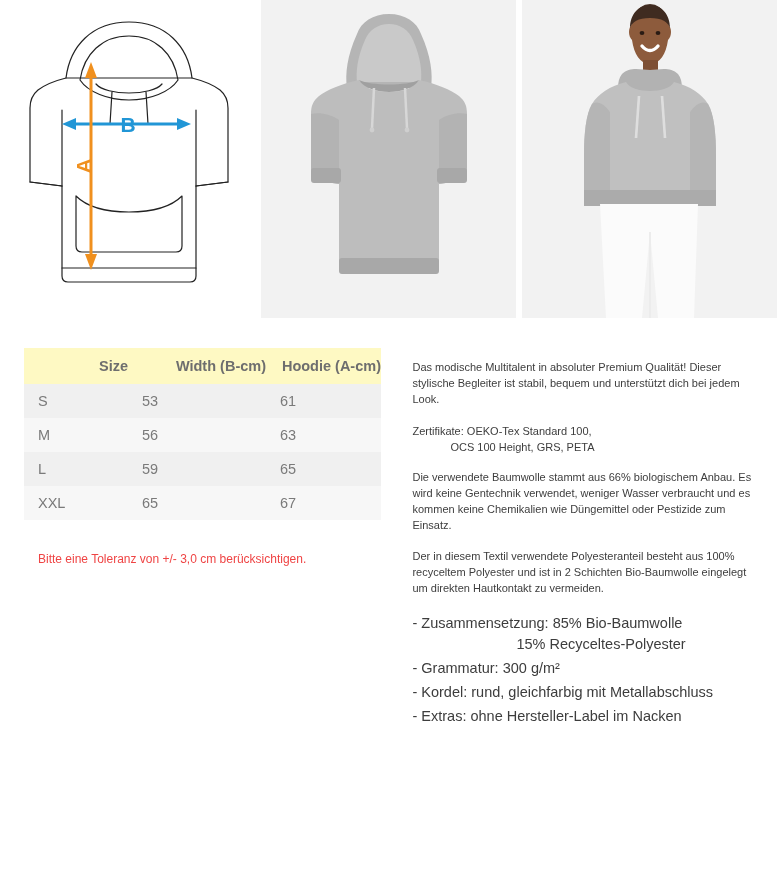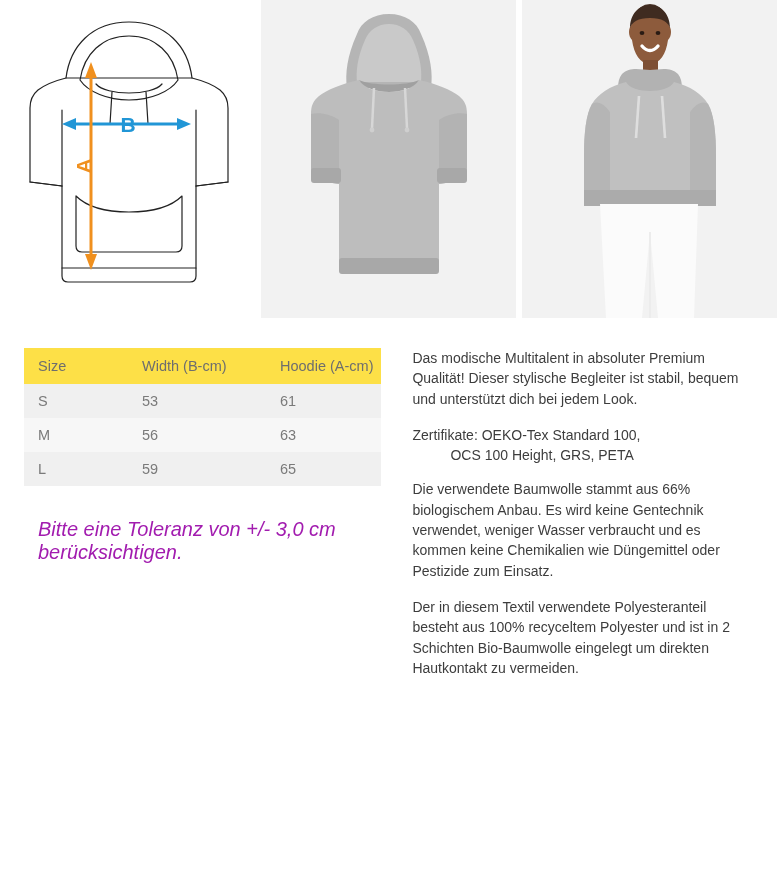"Size" table.size-table th { background: #fde047 -> #fef9c3; font-weight: normal -> bold; text-align: left -> right }
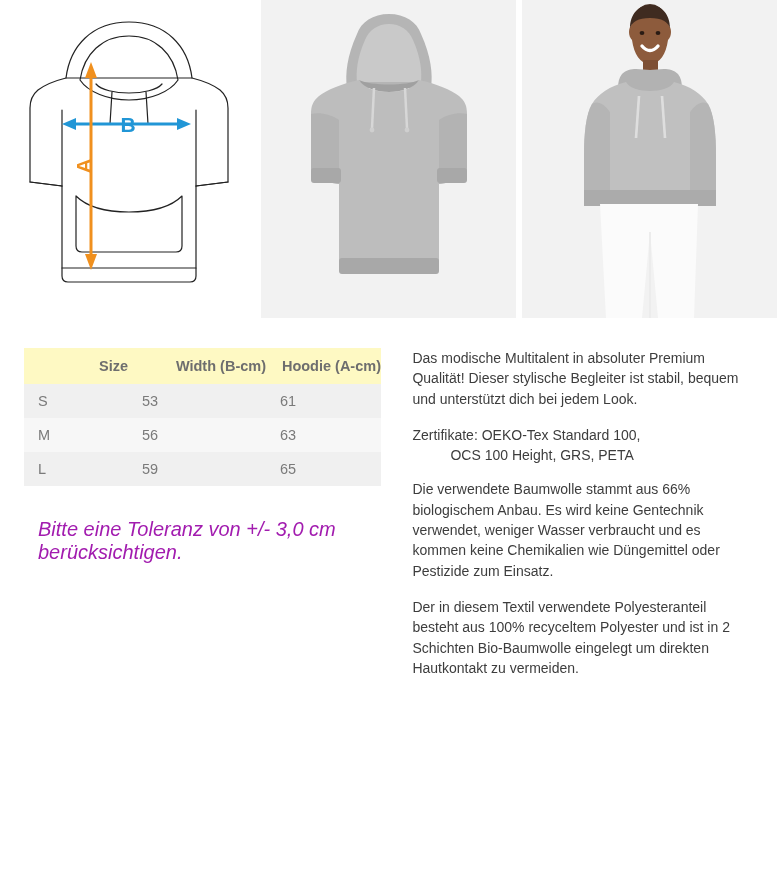"Das modische Multitalent in absoluter" .desc p { font-size: 14px -> 11px; margin: 0 0 16px 0 -> 12px 0 16px 0 }
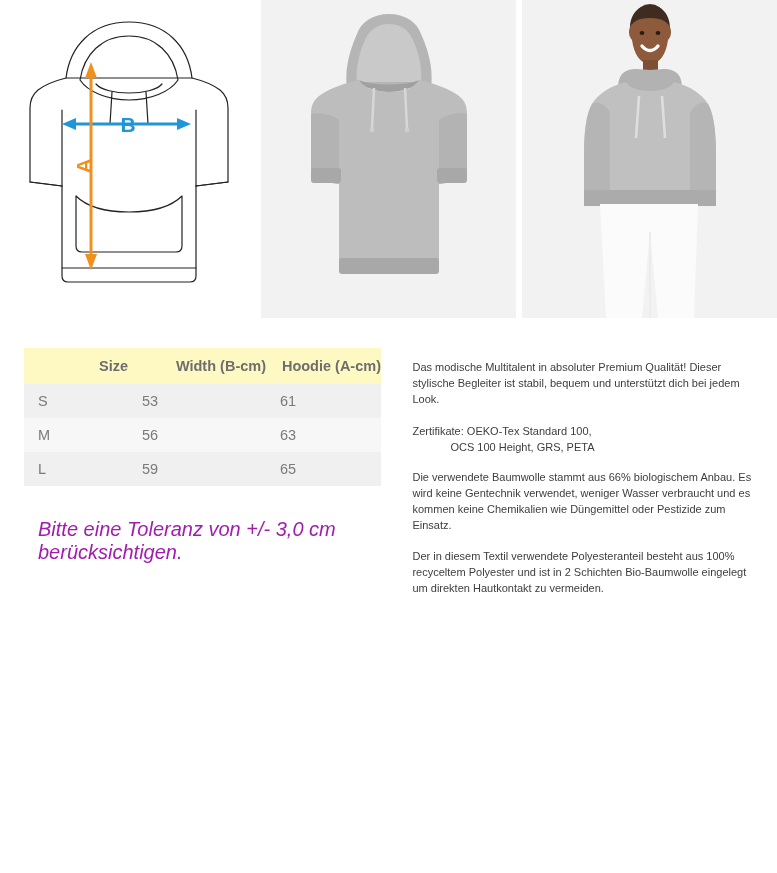"XXL" tr { html: none -> <tr> <td>XXL</td> <td>65</td> <td>67</td> </tr> }
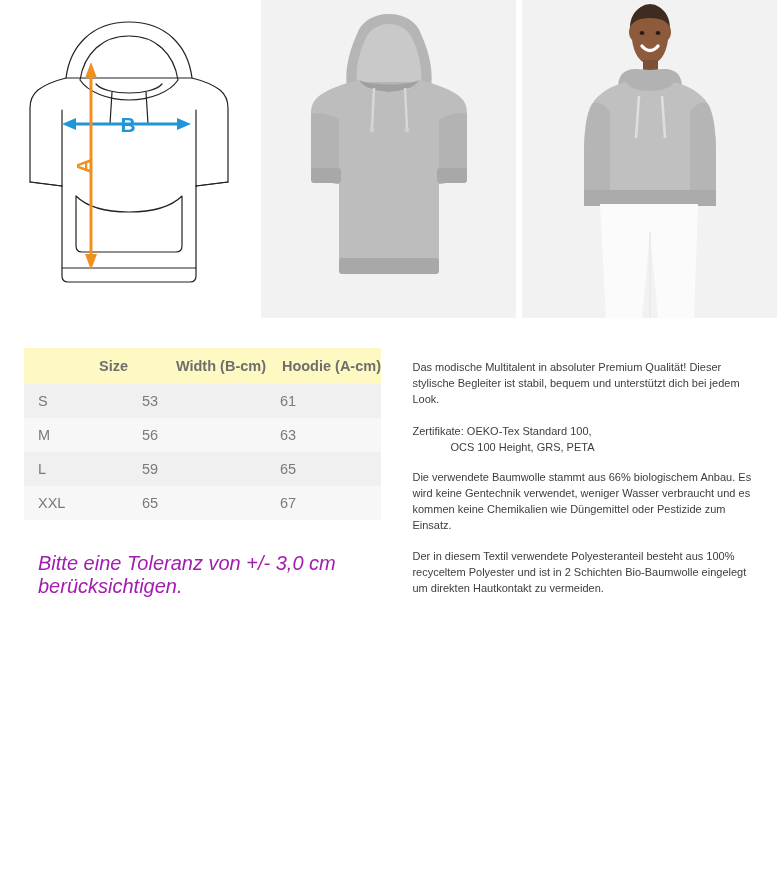"Bitte eine Toleranz von +/-" .tolerance { color: #a21caf -> #ef4444; font-size: 20px -> 12px; font-style: italic -> none }
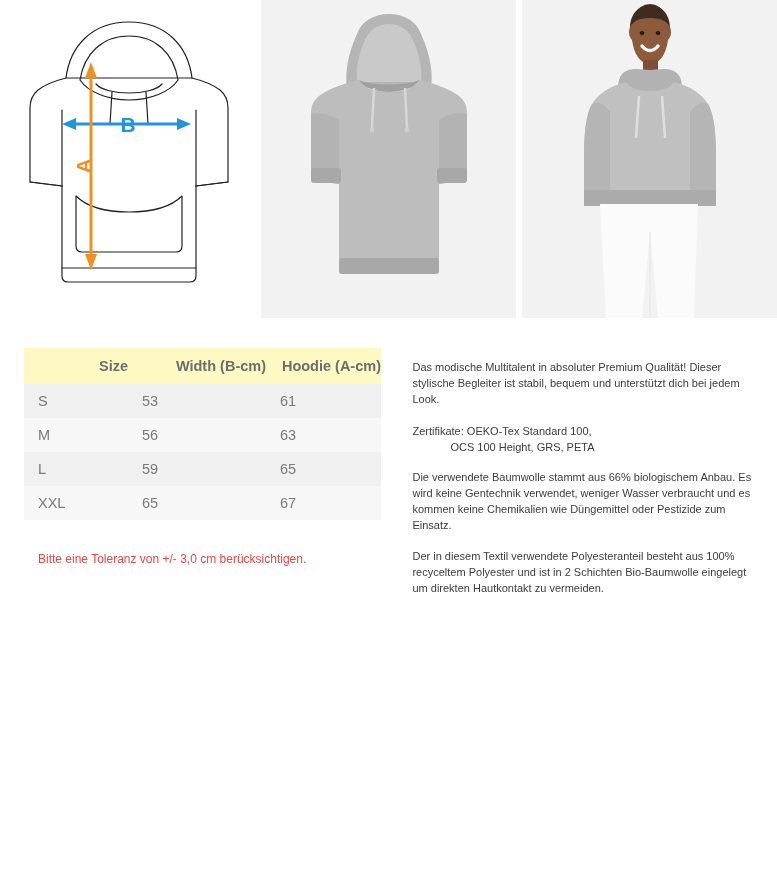"- Zusammensetzung: 85% Bio-Baumwolle" div.spec-list { html: none -> <div> <p> <span>- Zusammensetzung: 85% Bio-Baumwolle</span> <span>15% Recyceltes-Polyester</span> </p> <p>- Grammatur: 300 g/m²</p> <p>- Kordel: rund, gleichfarbig mit Metallabschluss</p> <p>- Extras: ohne Hersteller-Label im Nacken</p> </div> }
